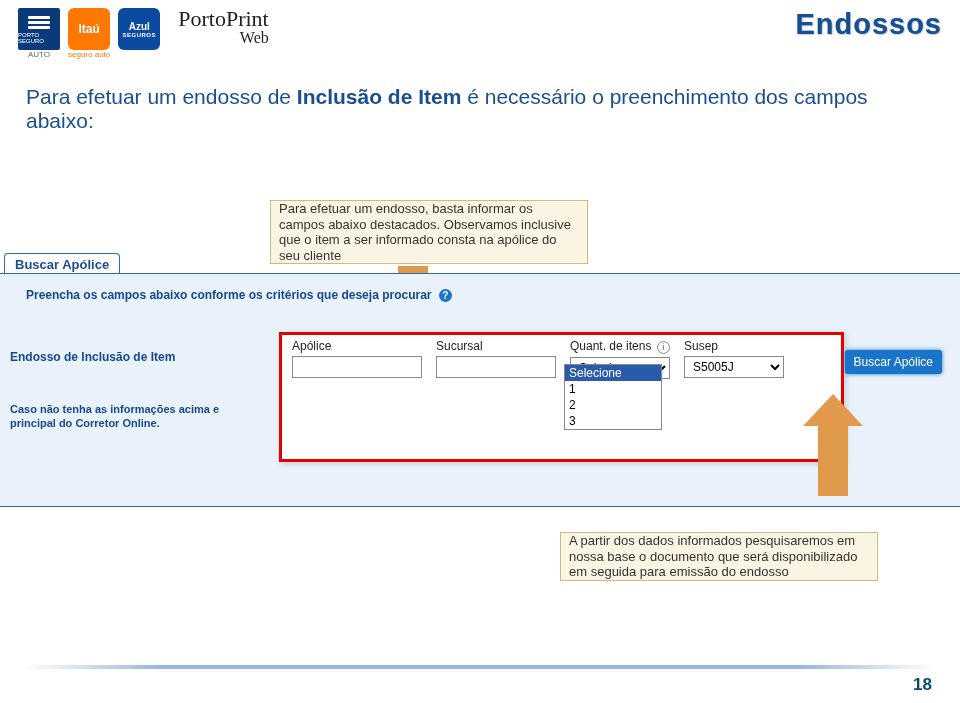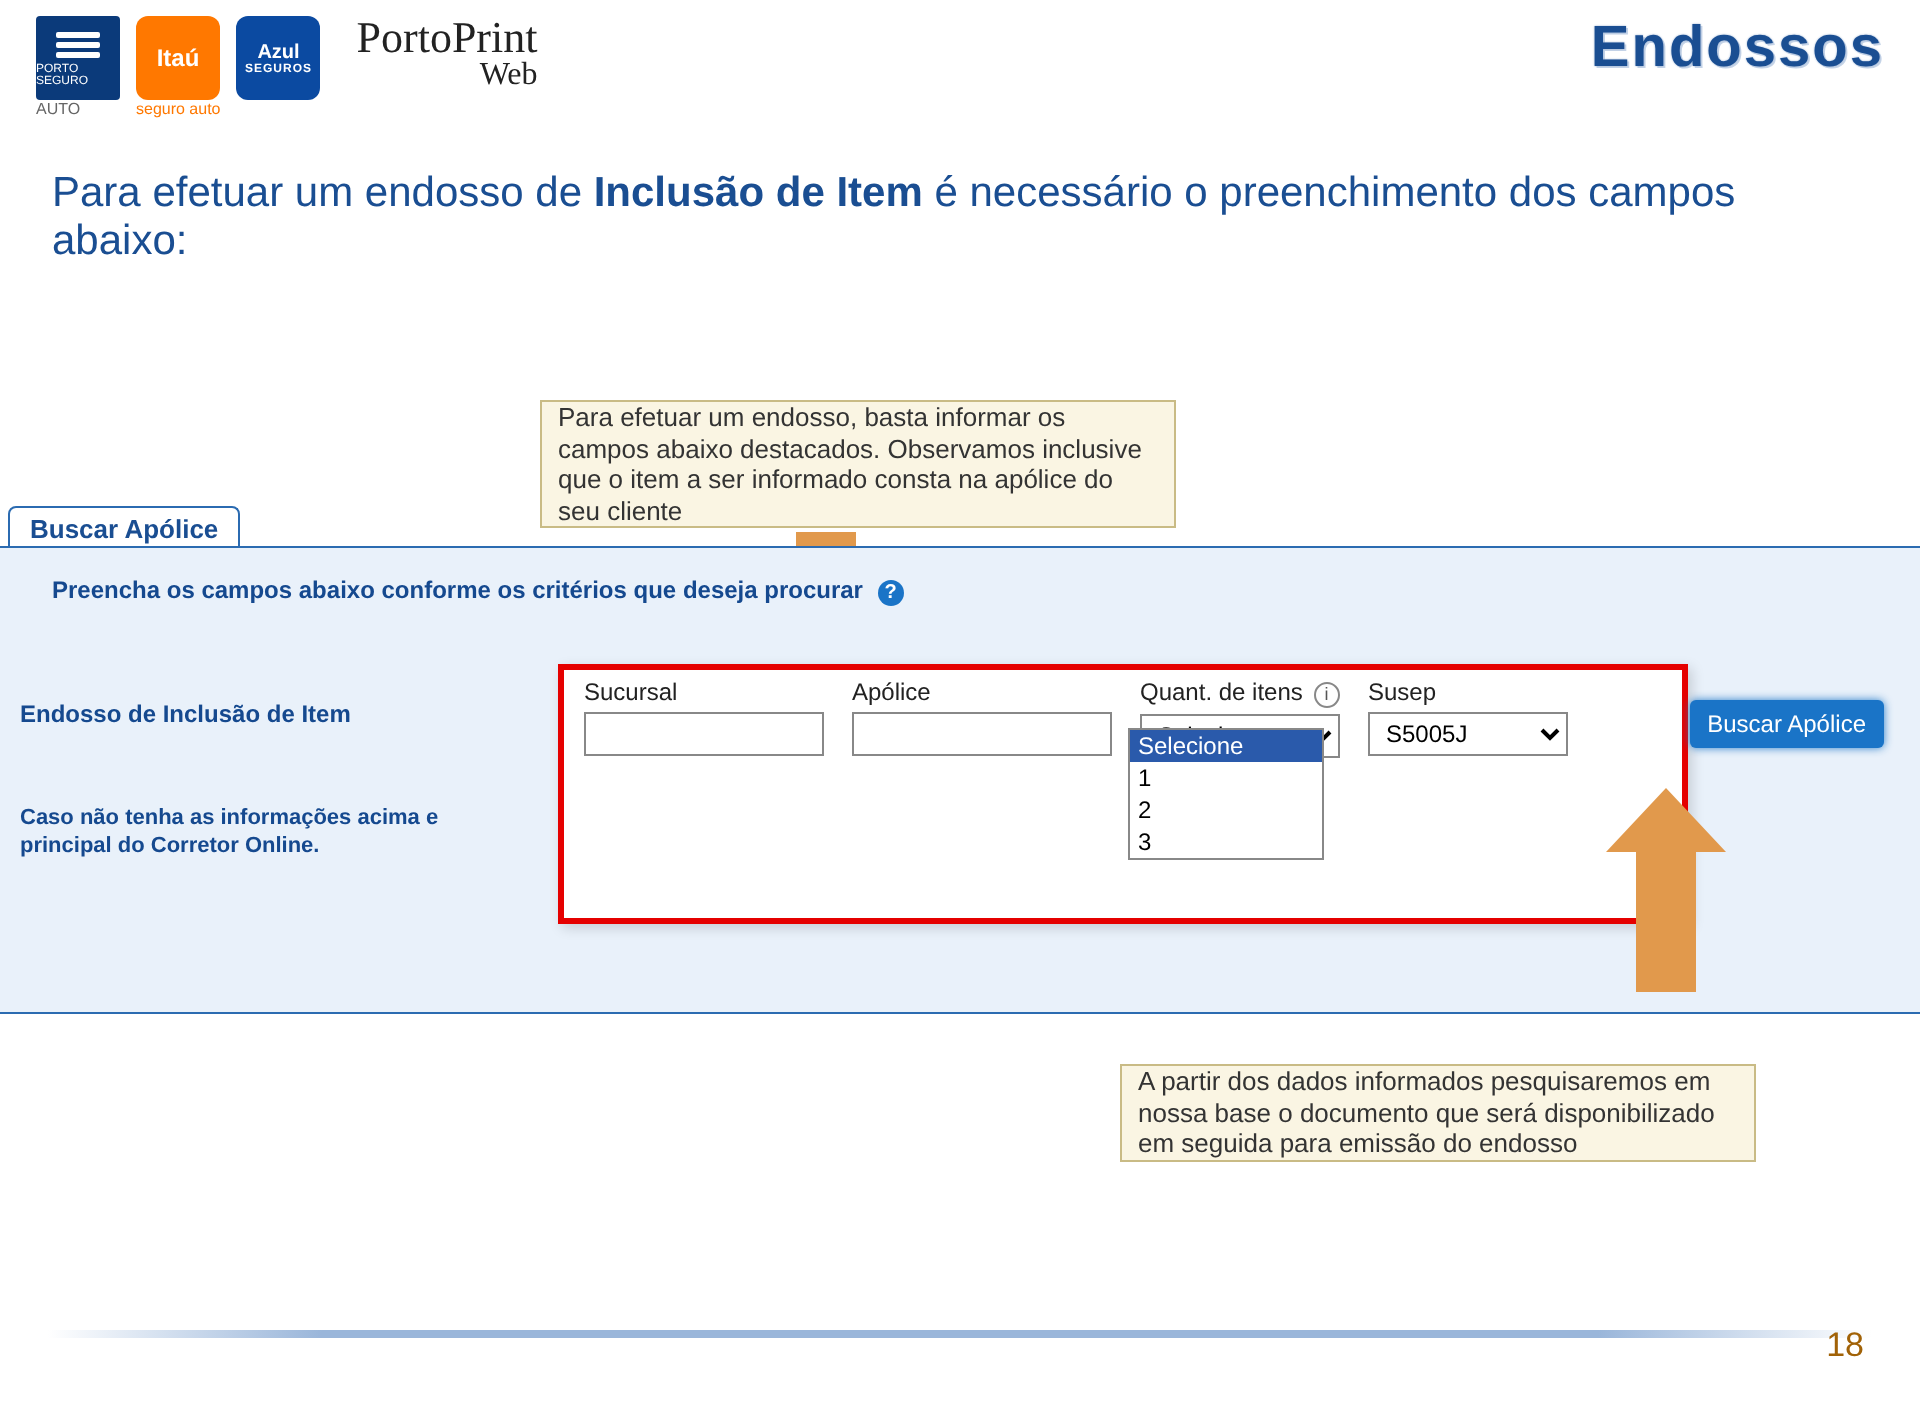"Itaú" .logo-box { align-items: none -> center }
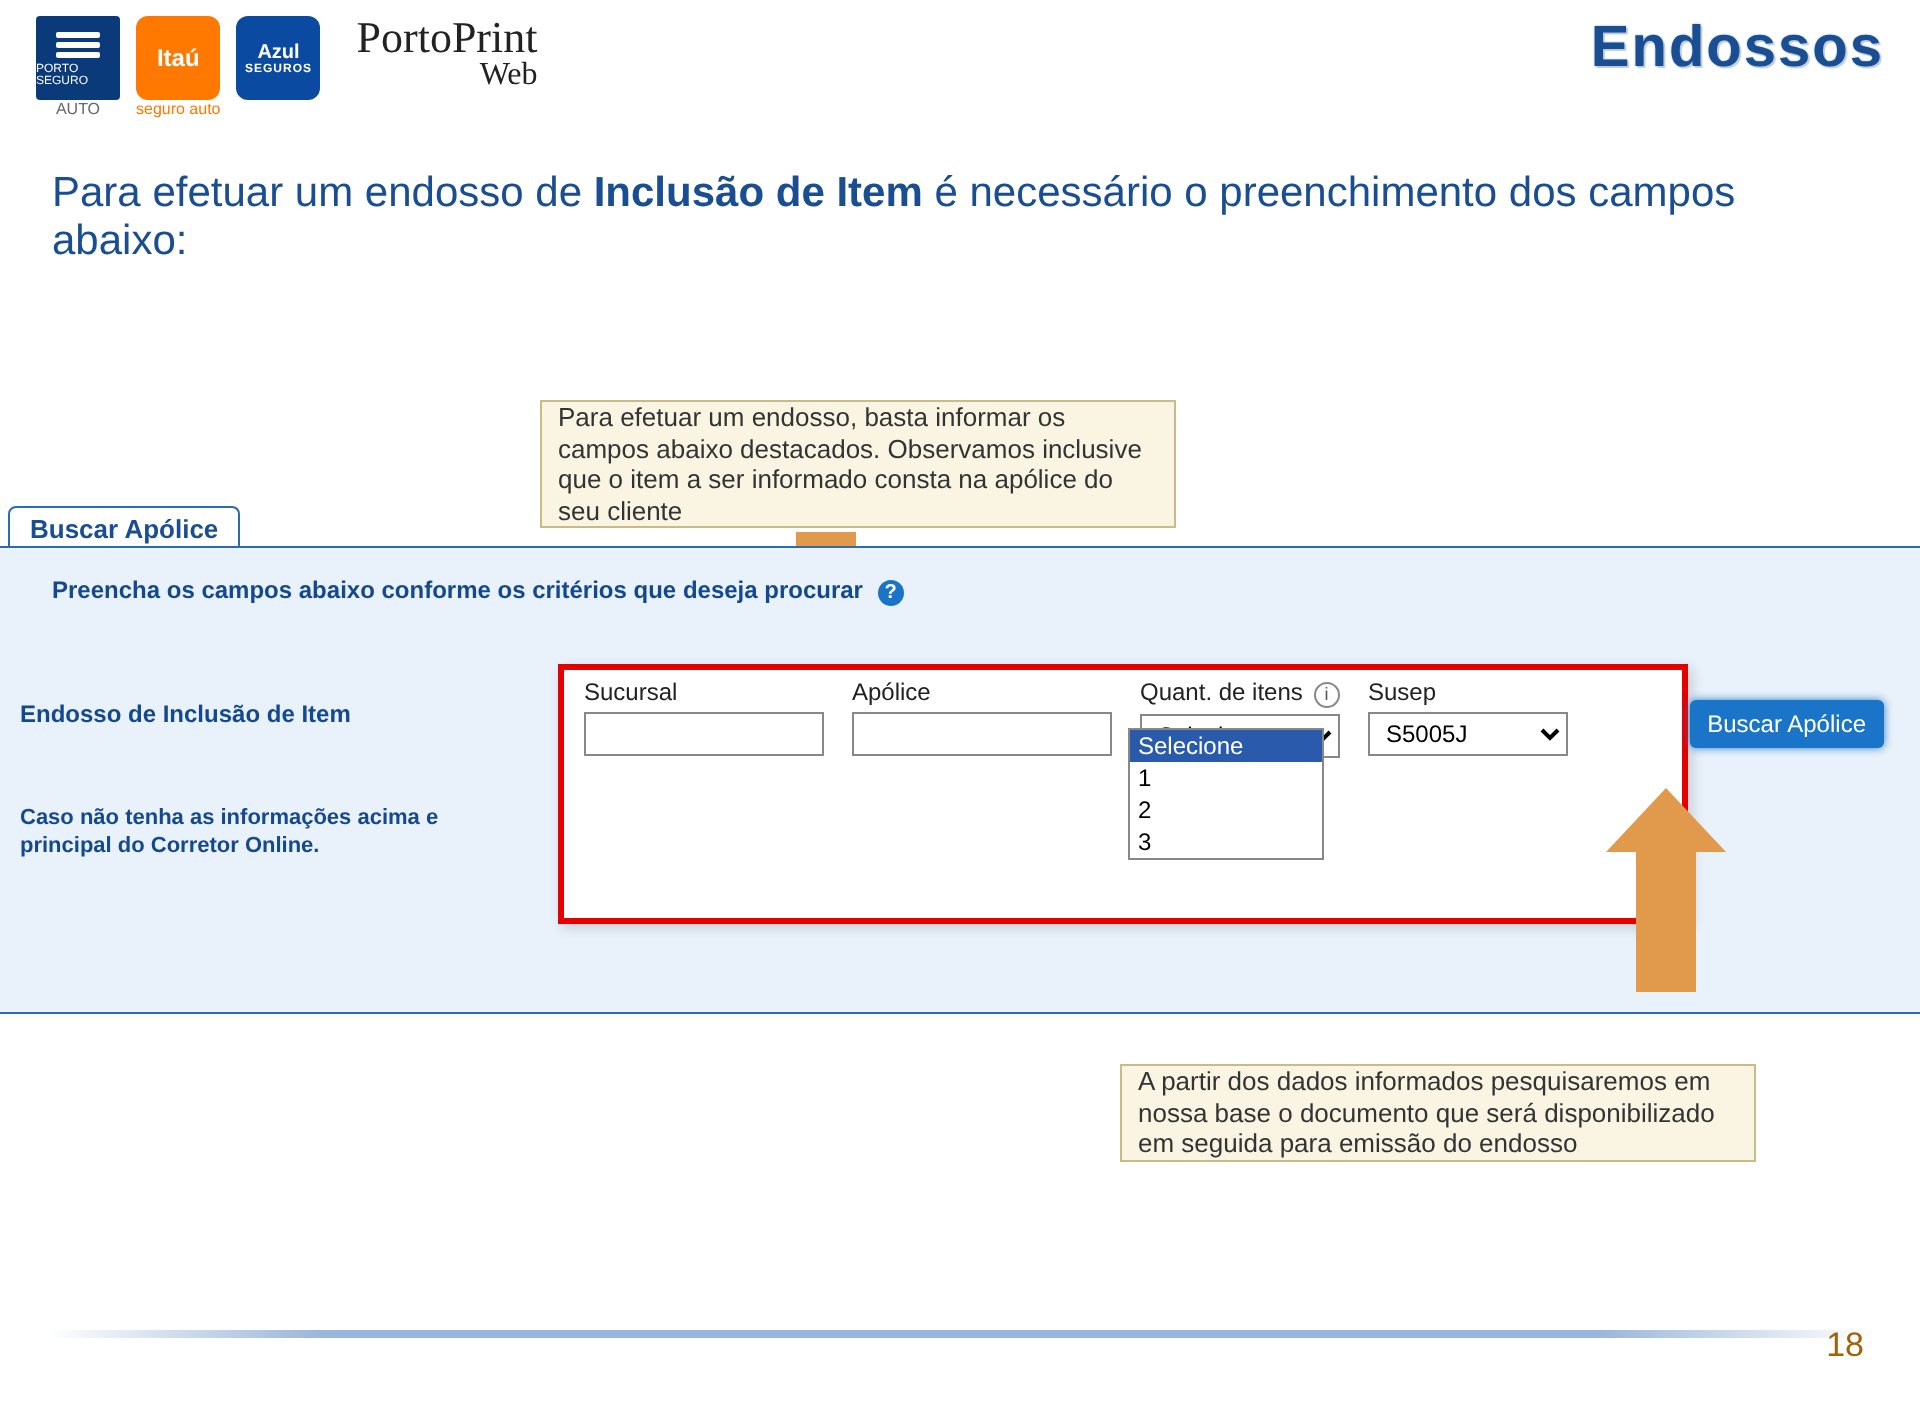"Sucursal" div.field { order: before "Apólice" -> after "Apólice" }
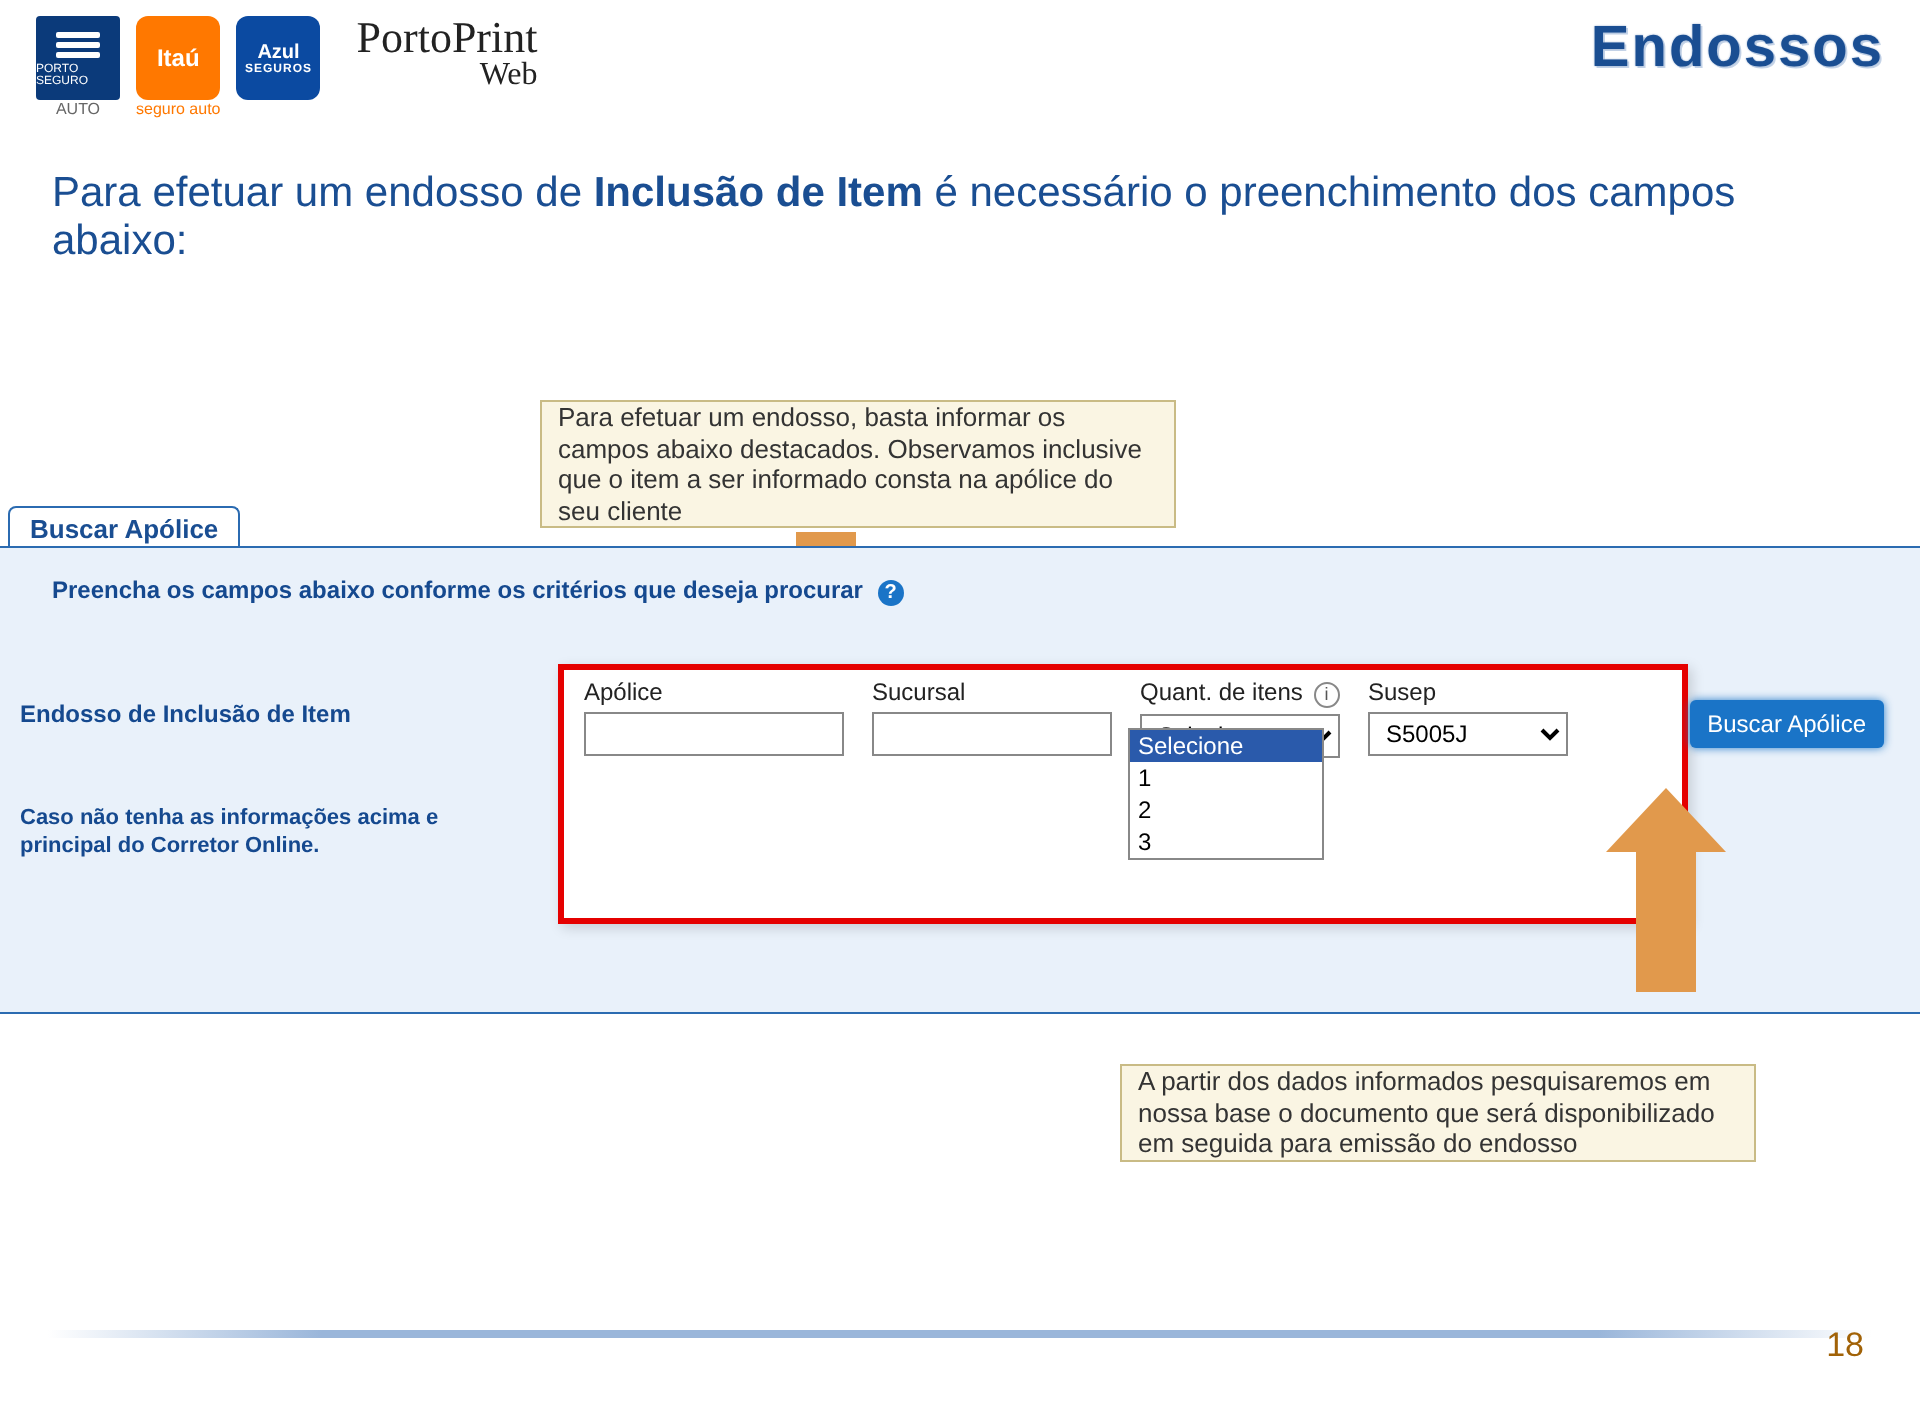"18" .page-num { bottom: 20px -> 8px; color: #a16207 -> #0c4a6e; font-weight: normal -> bold }
